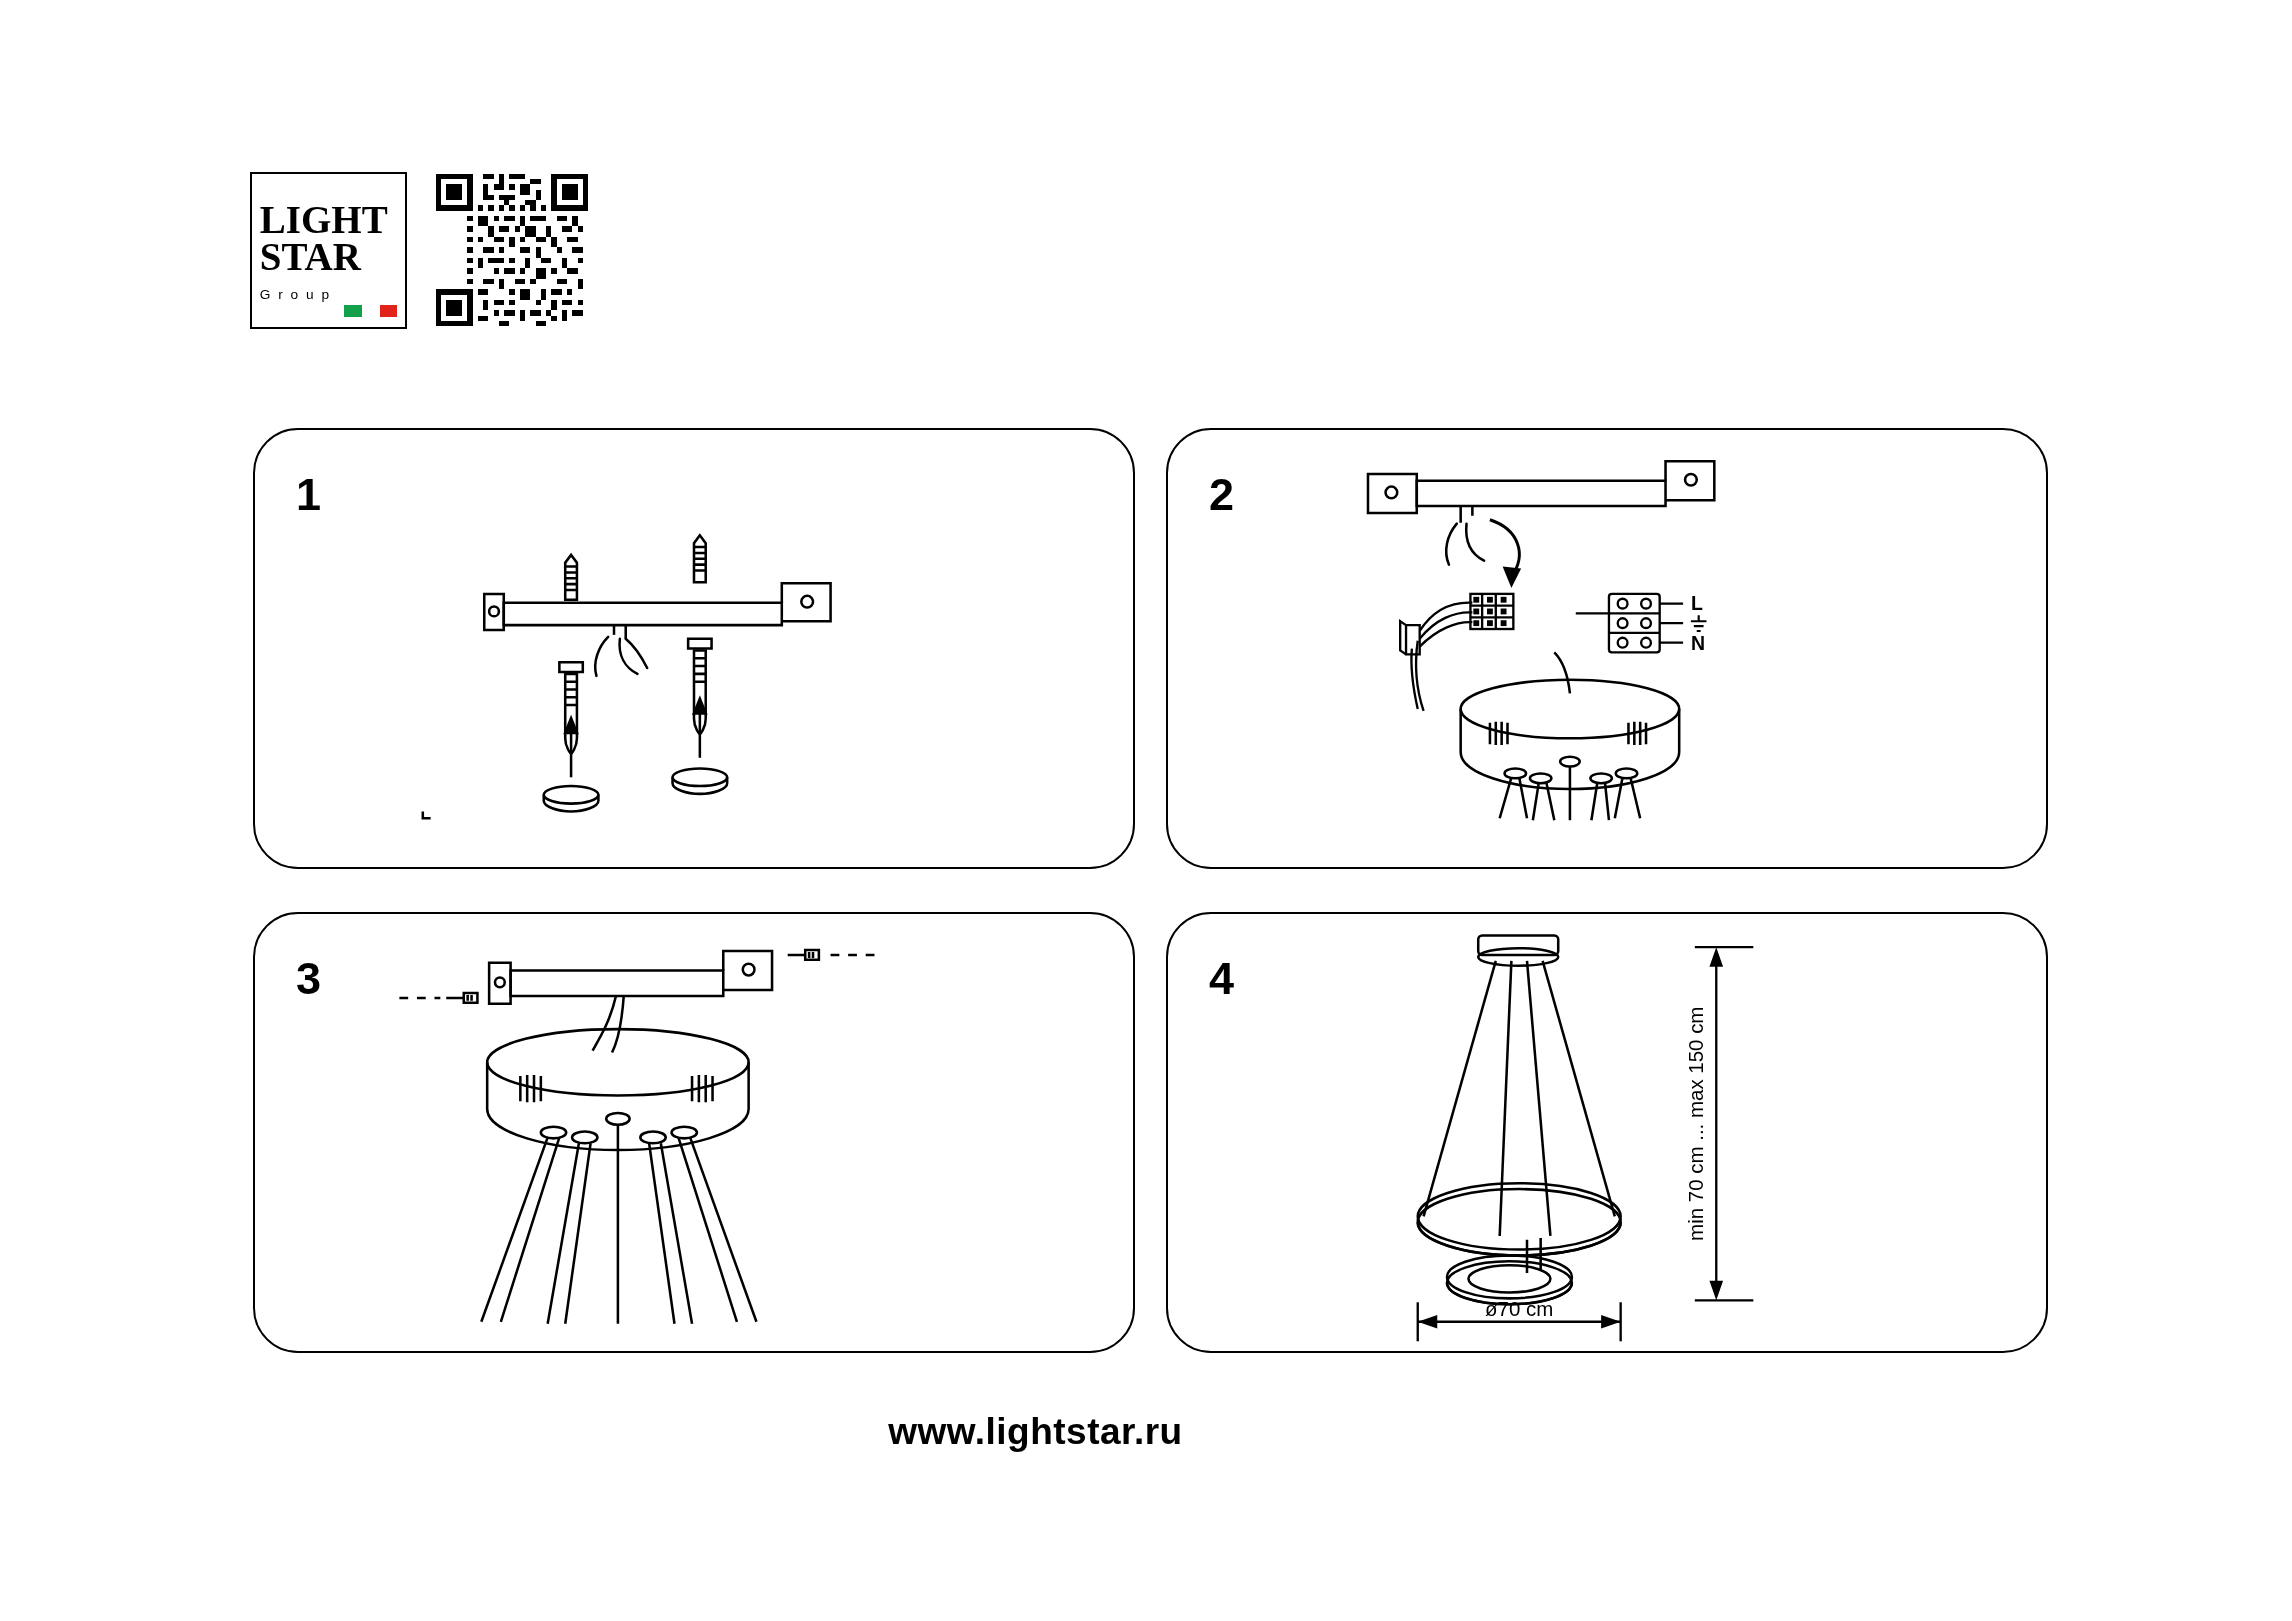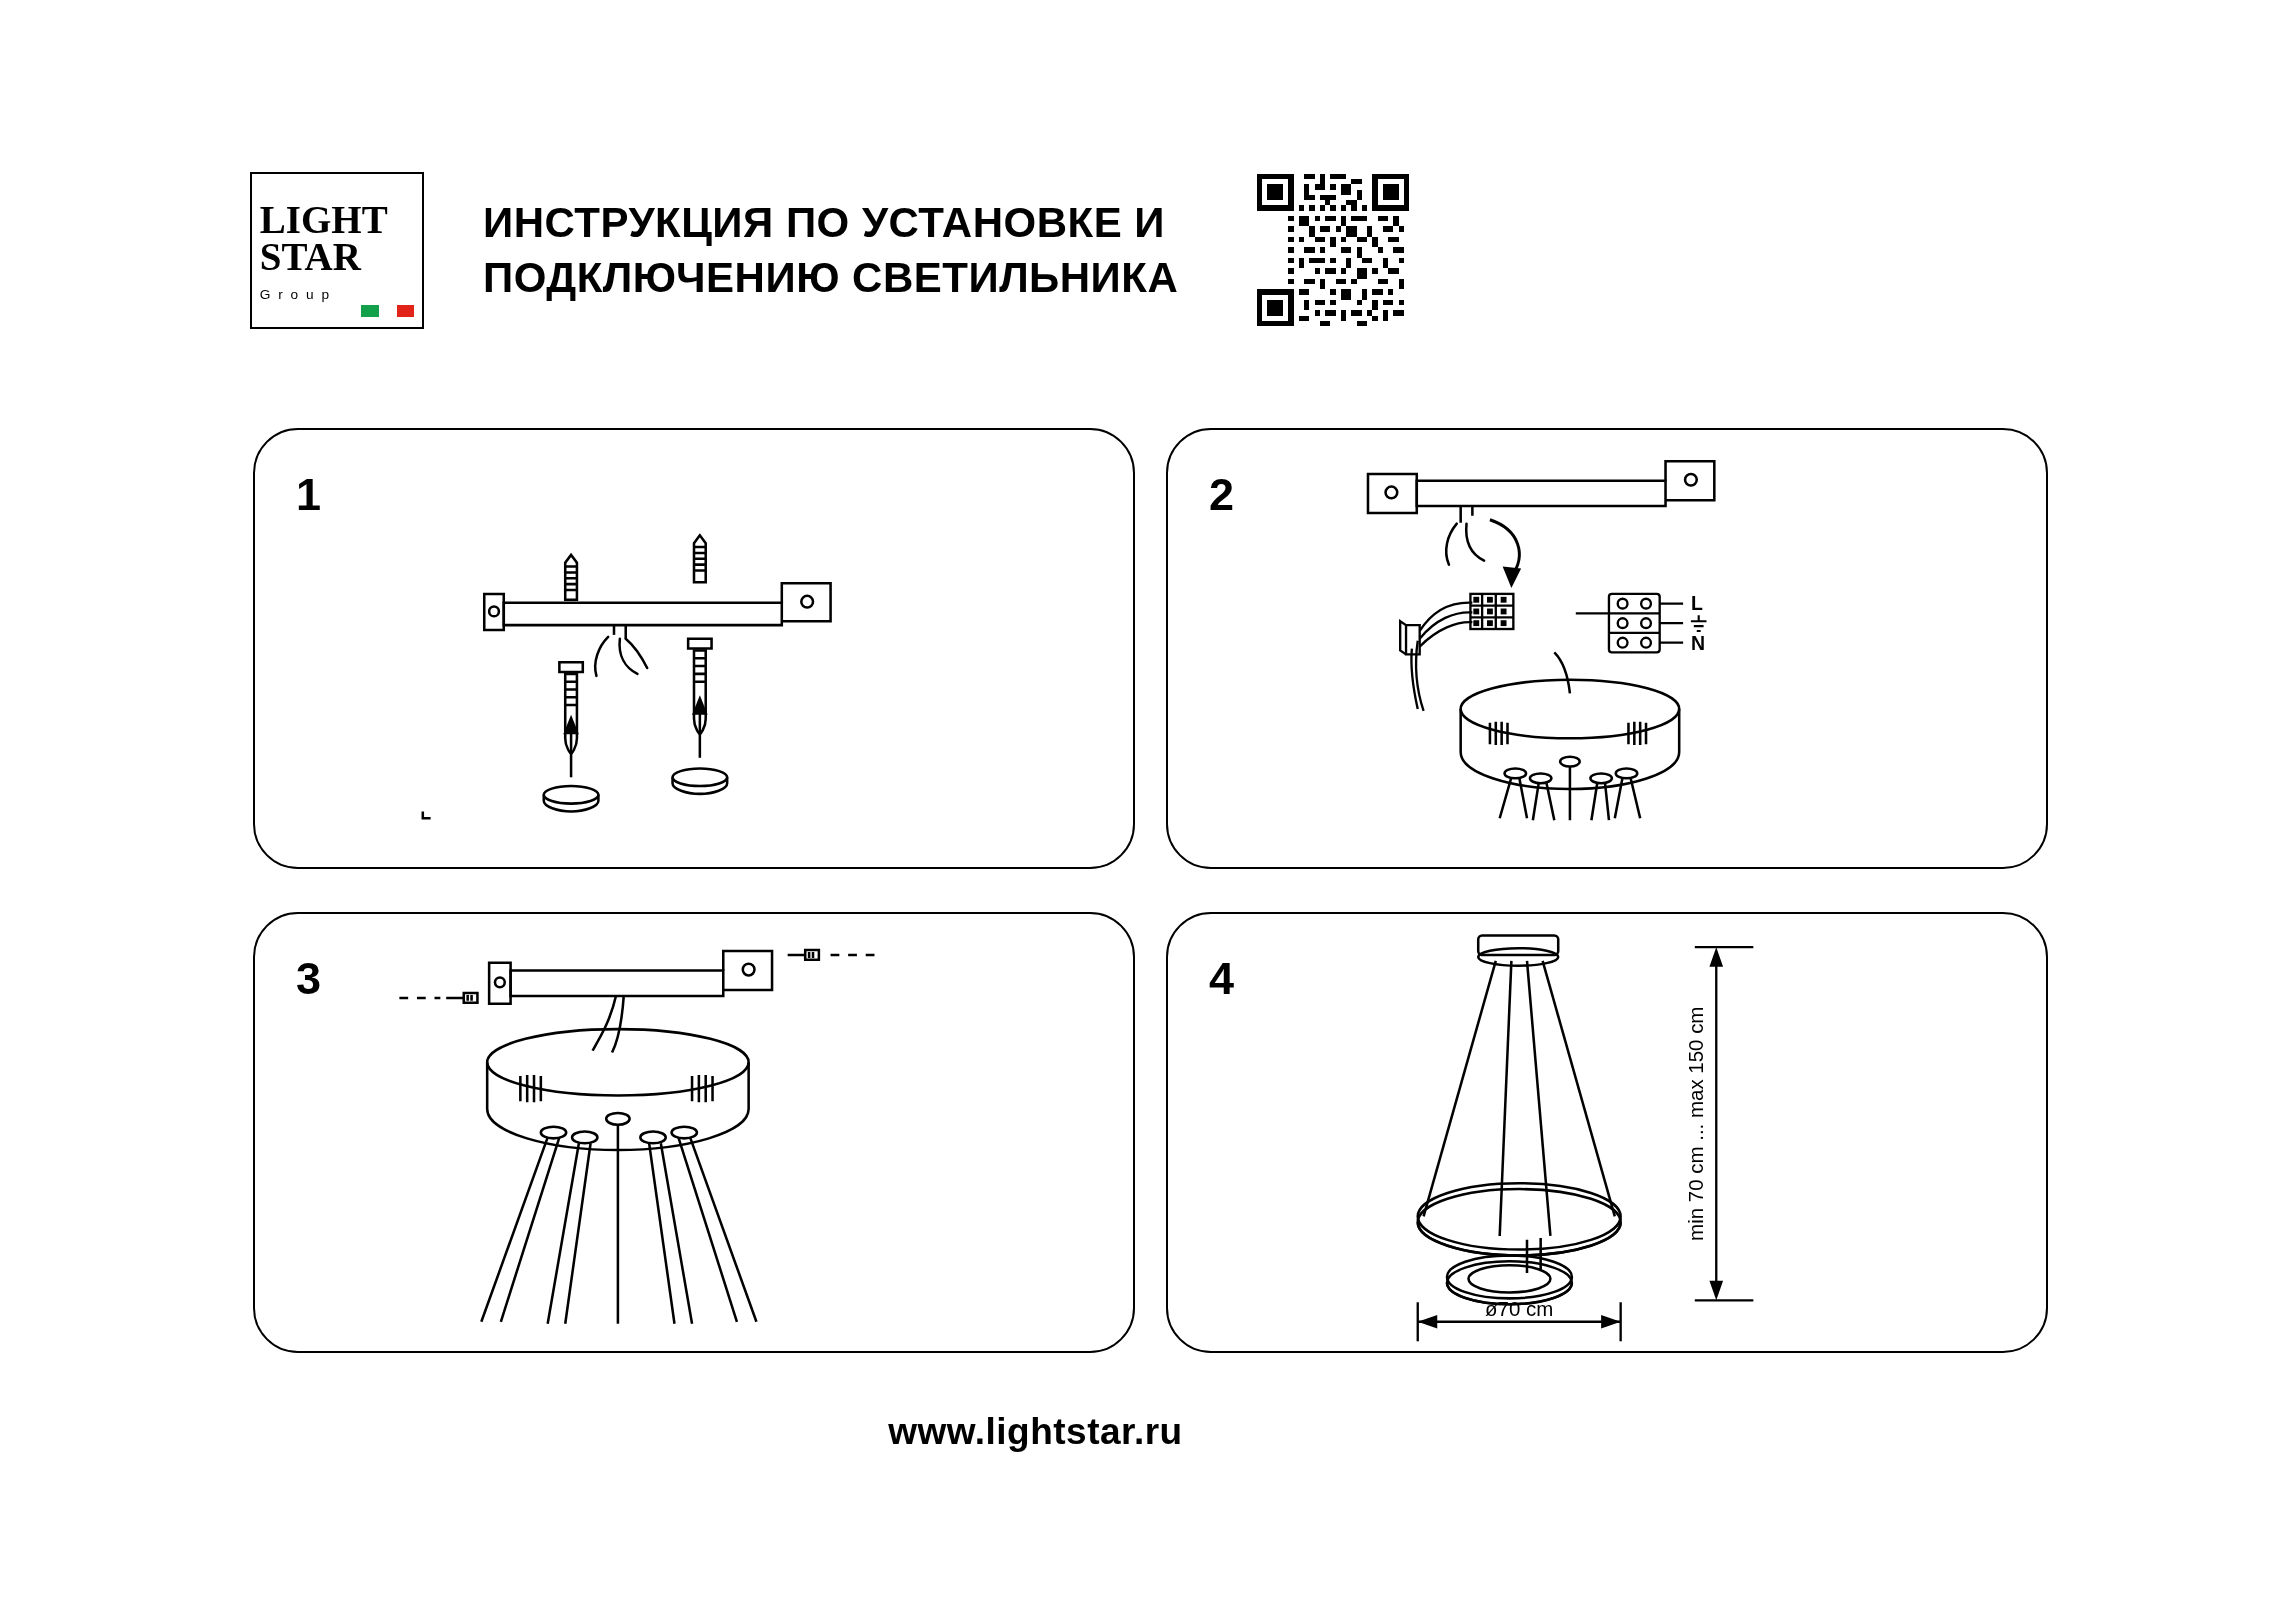"LIGHT" .logo-box { width: 174px -> 157px }
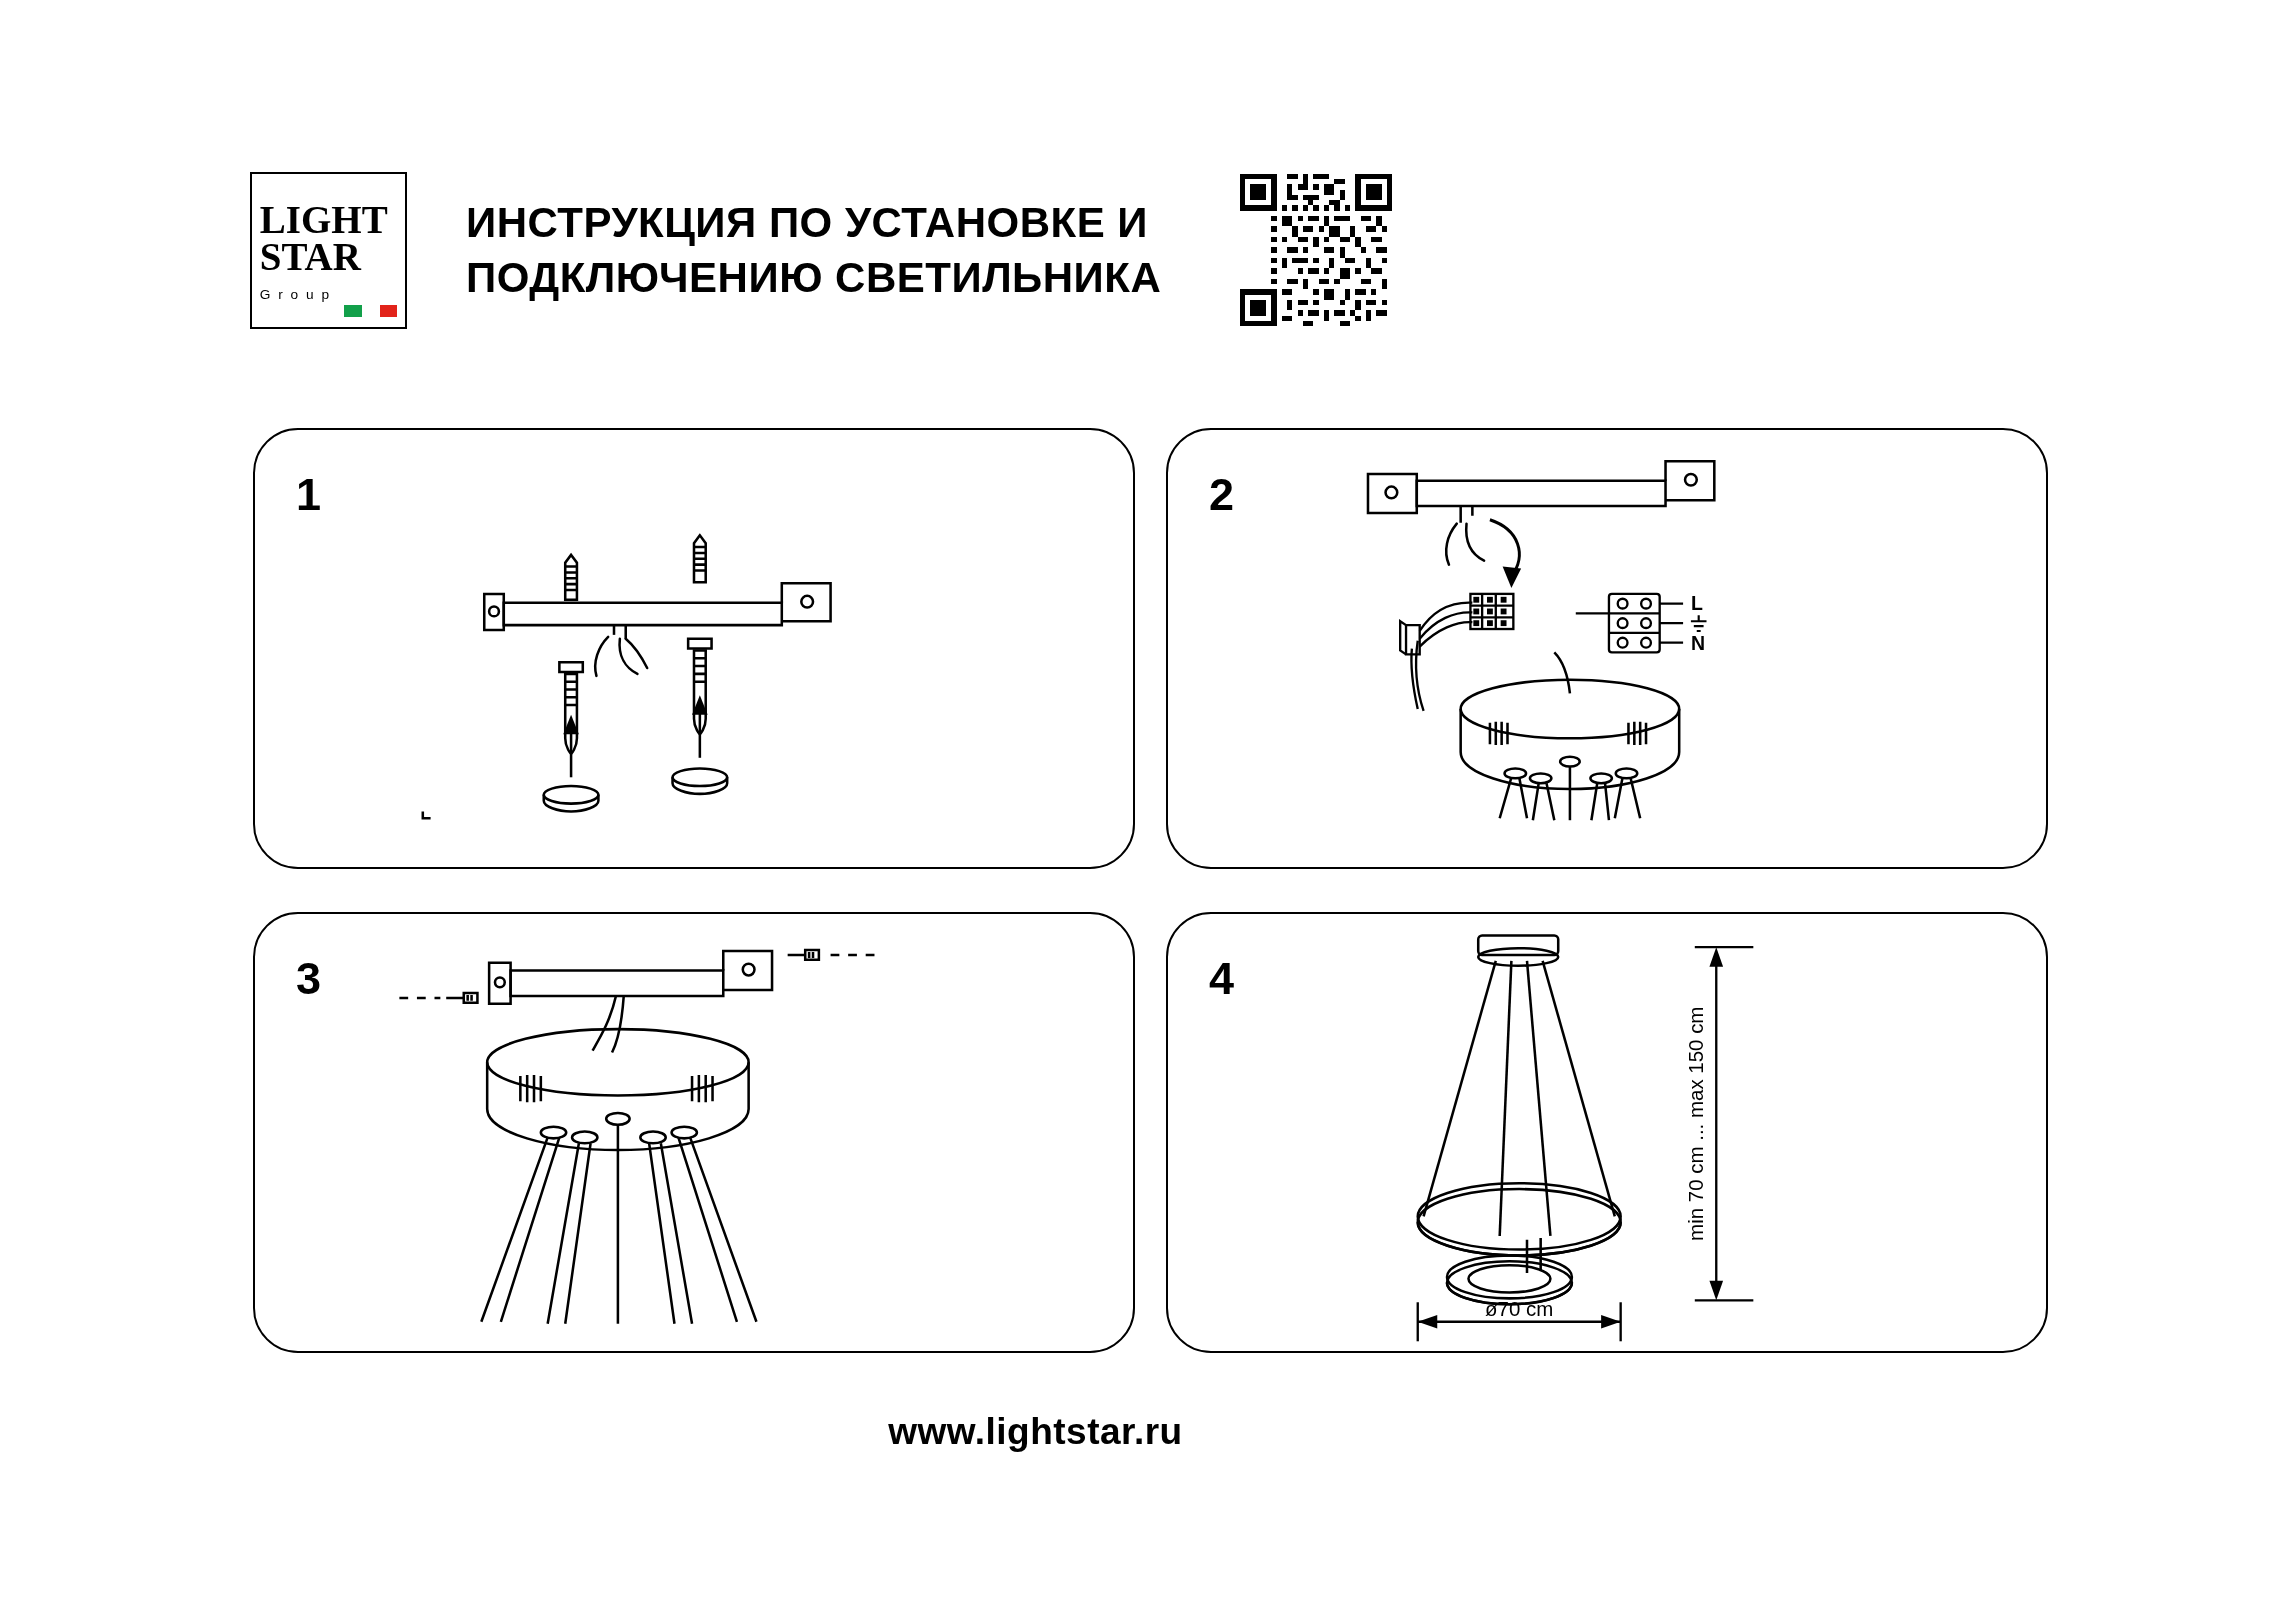"ИНСТРУКЦИЯ ПО УСТАНОВКЕ И ПОДКЛЮЧЕНИЮ" div.header-title { html: <div>ИНСТРУКЦИЯ ПО УСТАНОВКЕ И ПОДКЛЮЧЕНИЮ СВЕТИЛЬНИКА</div> -> none }
